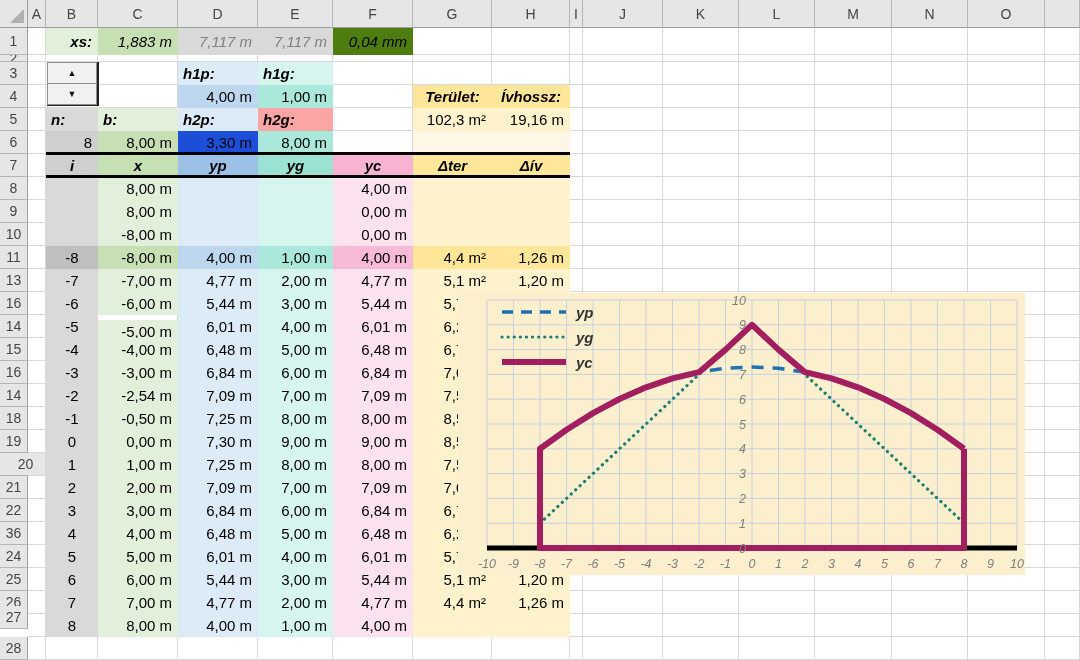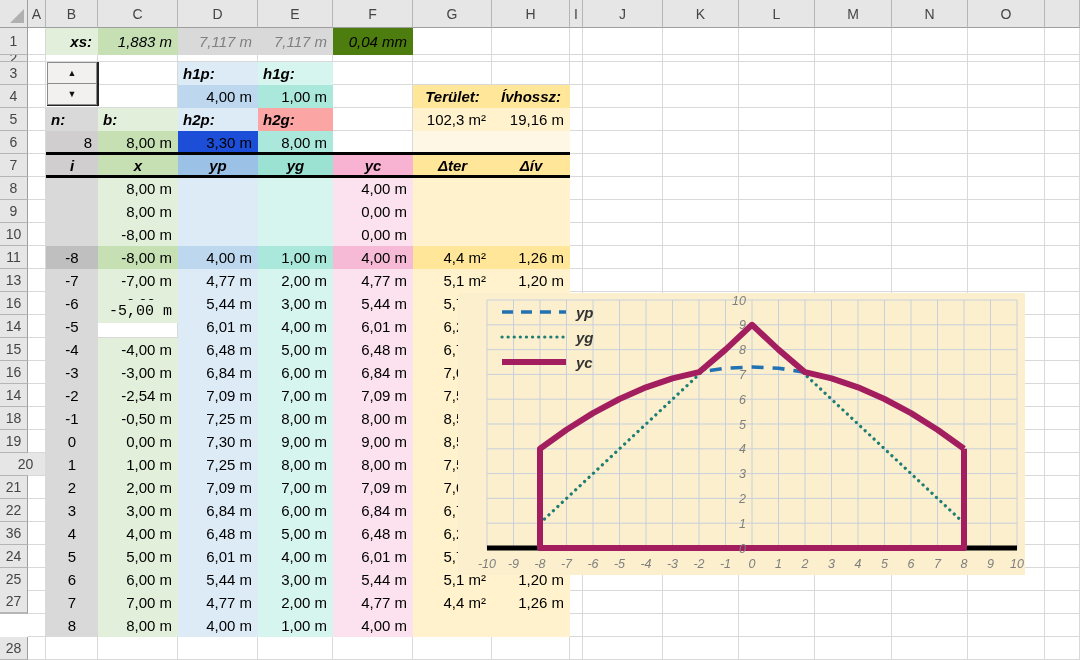"-5,00 m" div.cell { font-family: Liberation Mono, monospace -> none; top: 300px -> 320px }
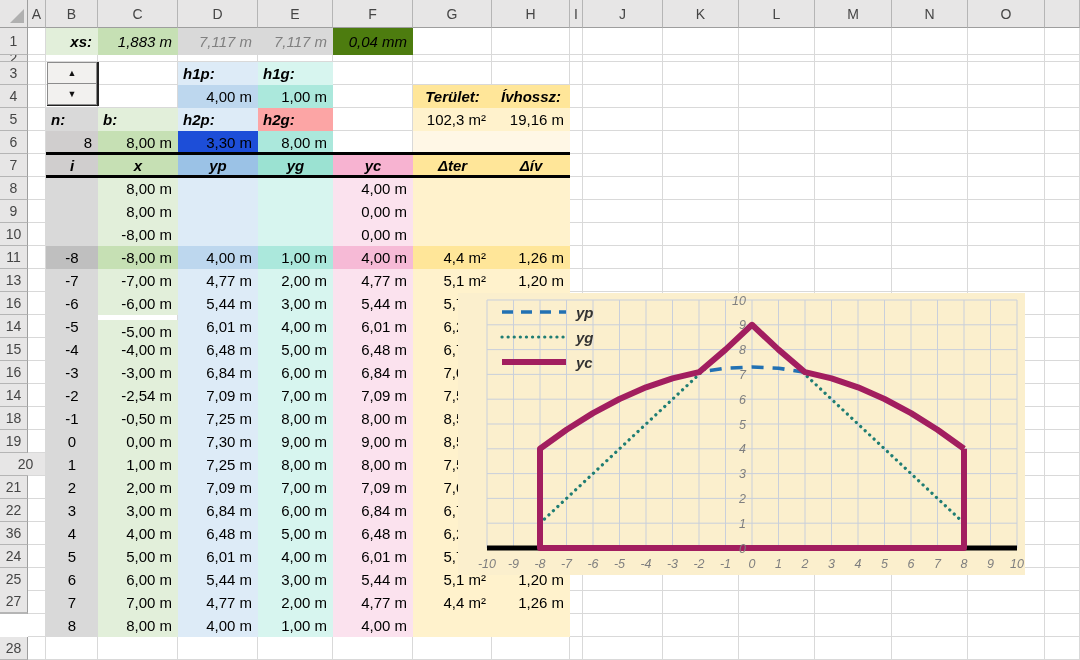"27" div.hcell { top: 590px -> 606px }
